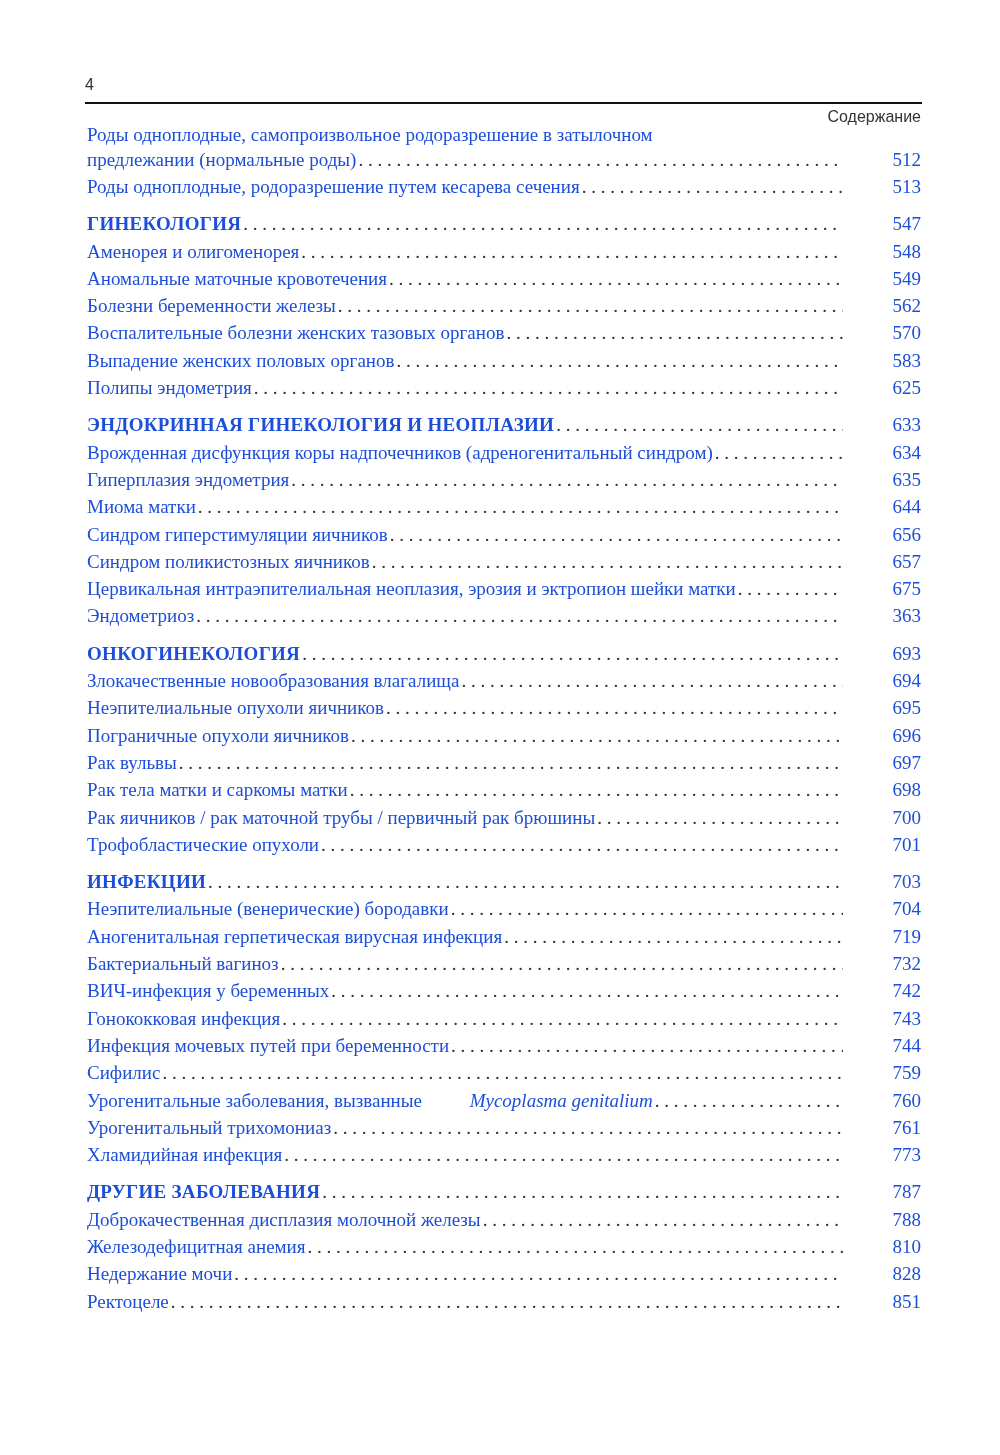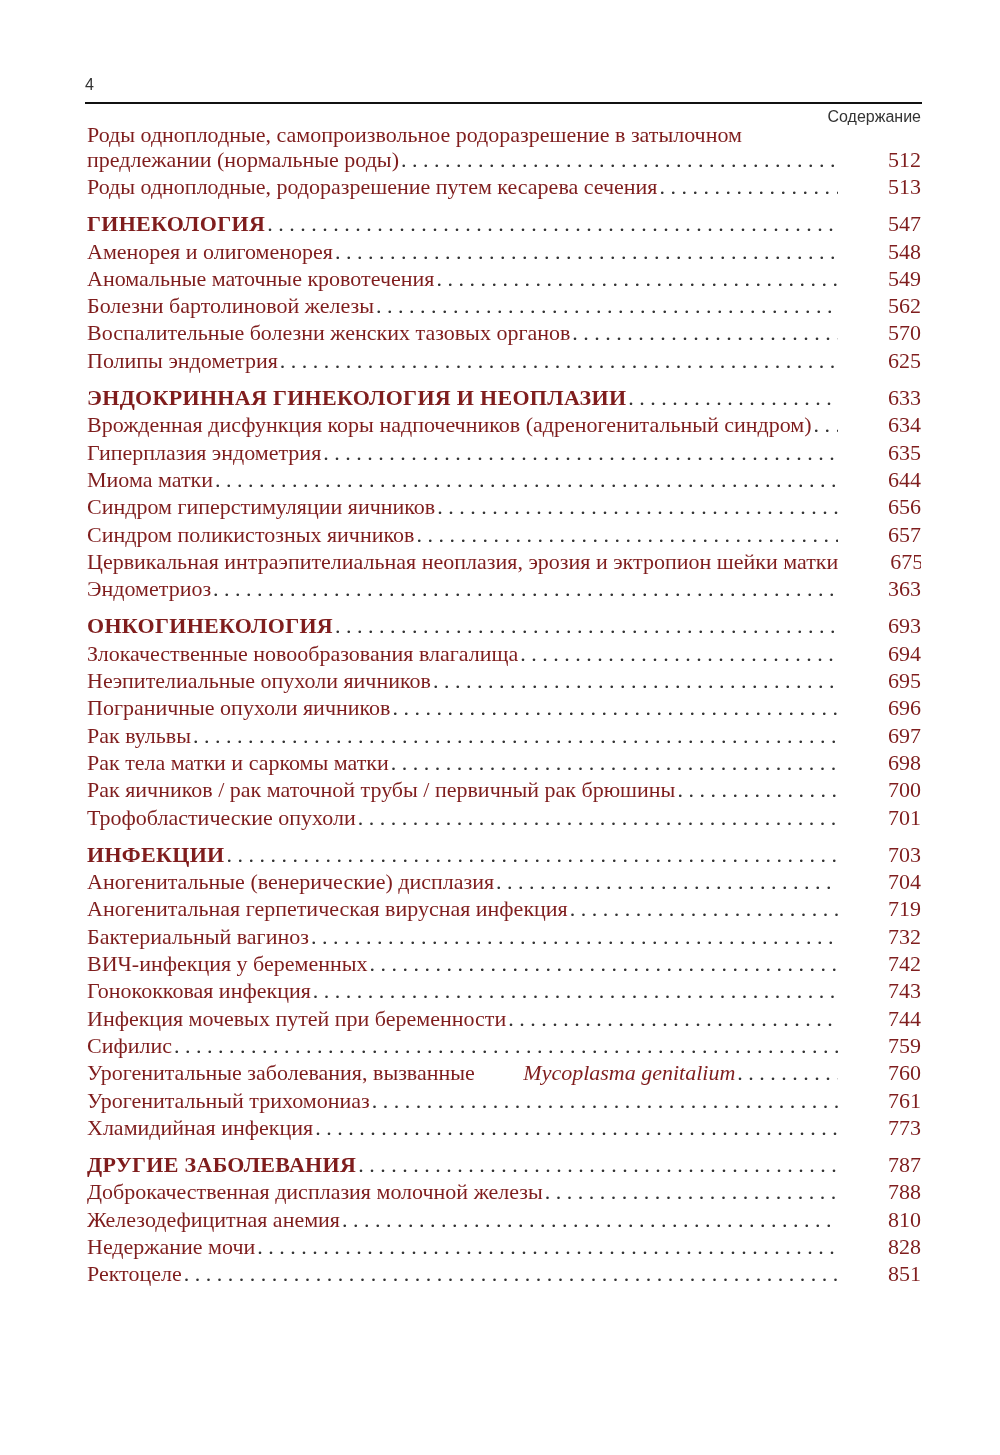"Роды одноплодные, самопроизвольное" .toc { color: #7f1d1d -> #1d4ed8; font-size: 22px -> 19px }
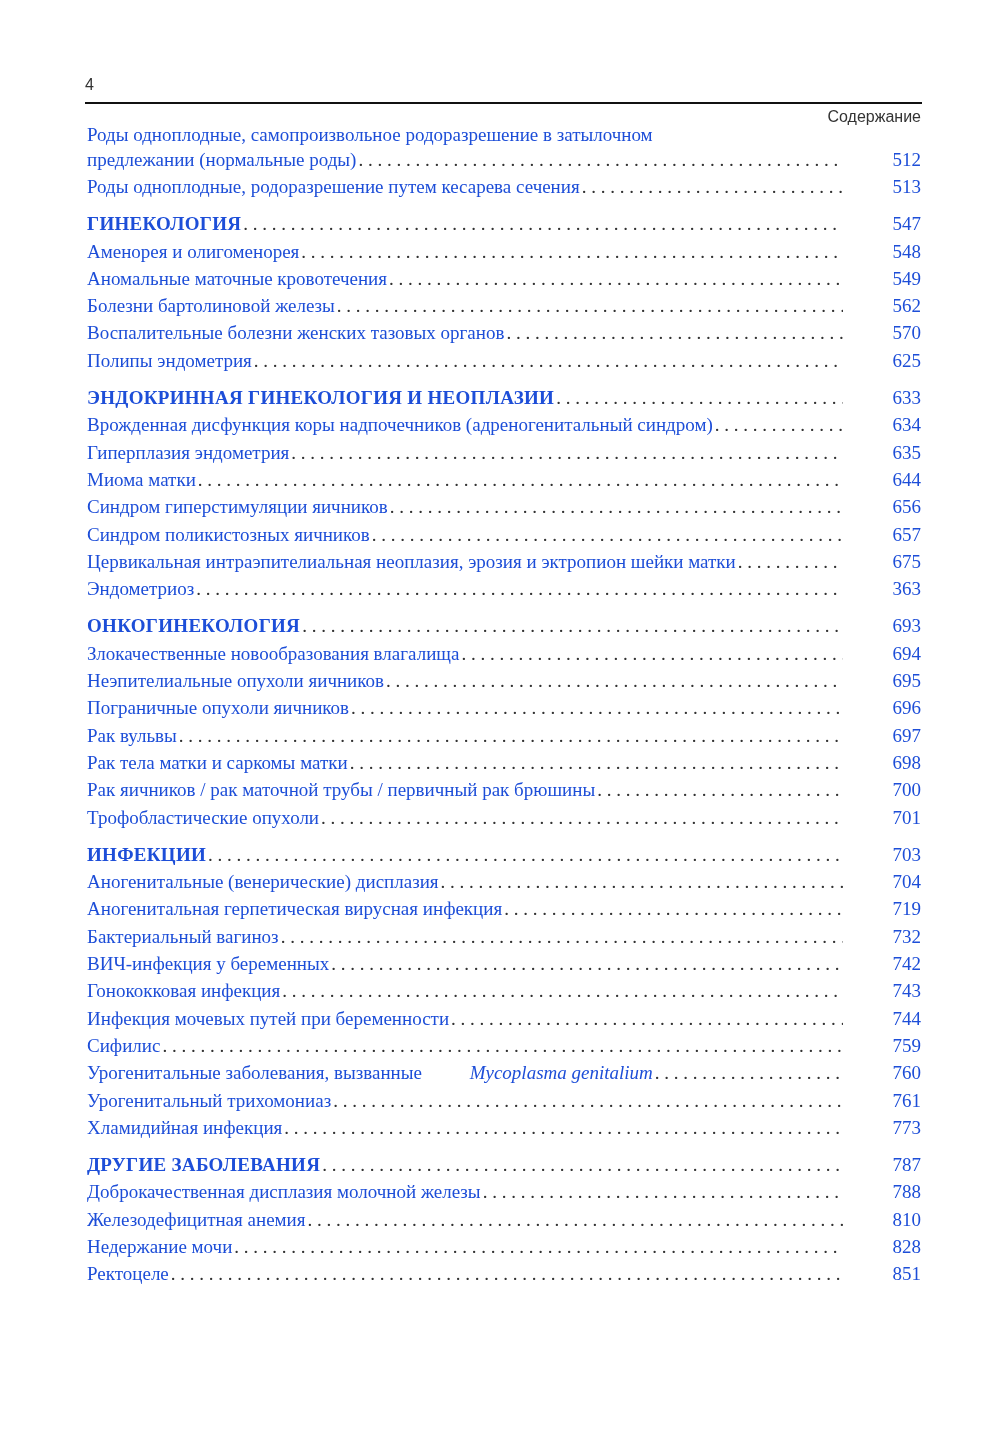"Болезни бартолиновой железы" span.label { text: бартолиновой -> беременности }
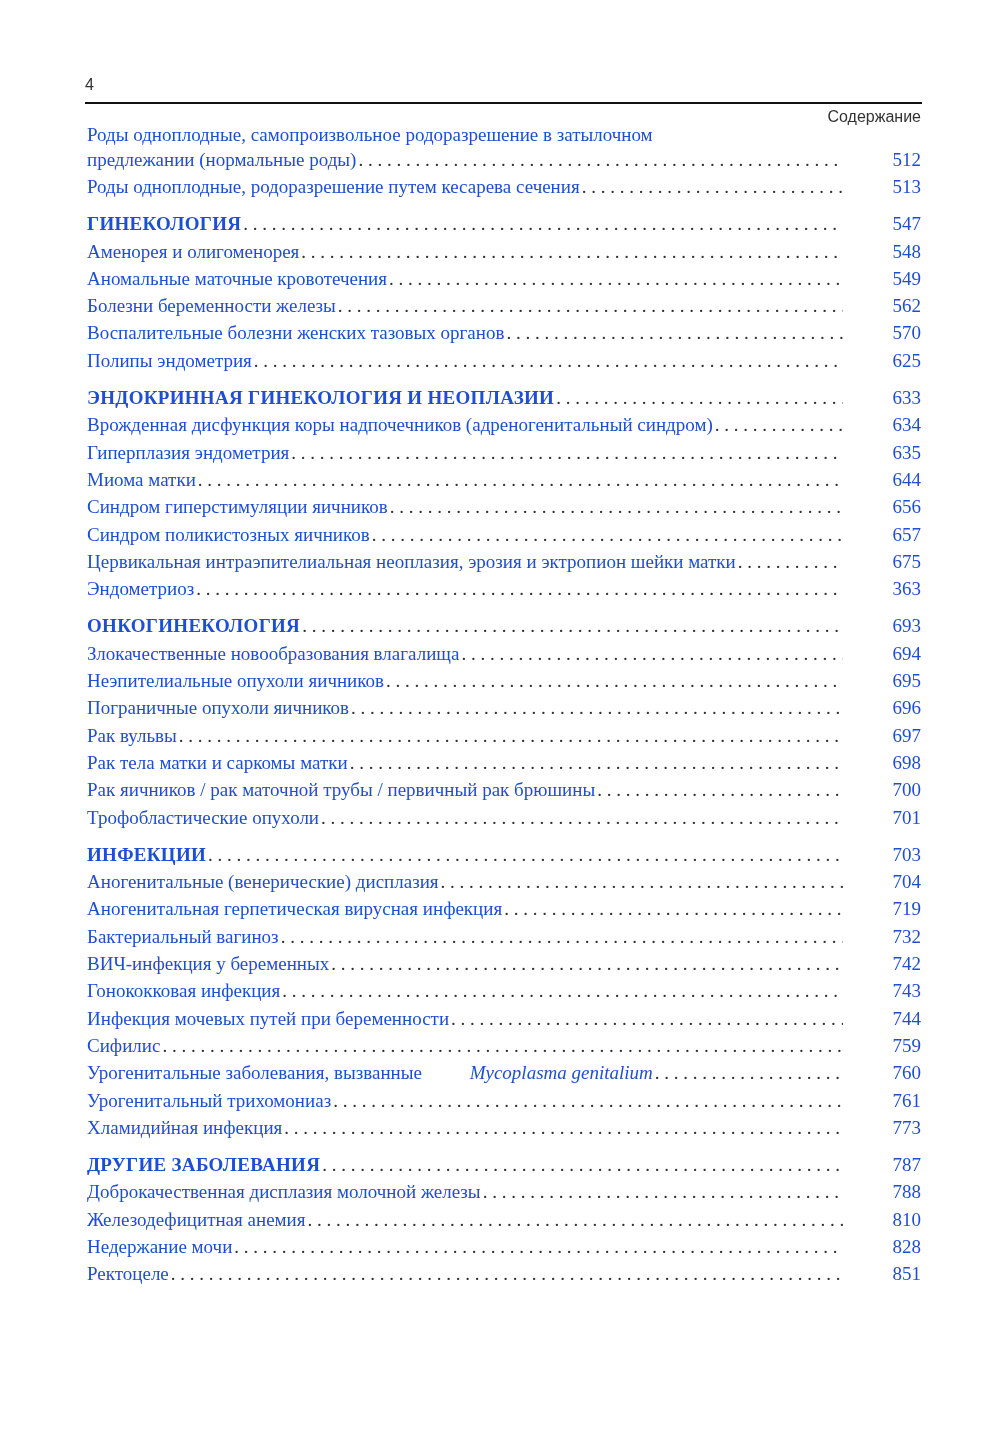"Выпадение женских половых органов" div.entry { html: none -> <div> <span>Выпадение женских половых органов</span> <span></span> <span>583</span> </div> }
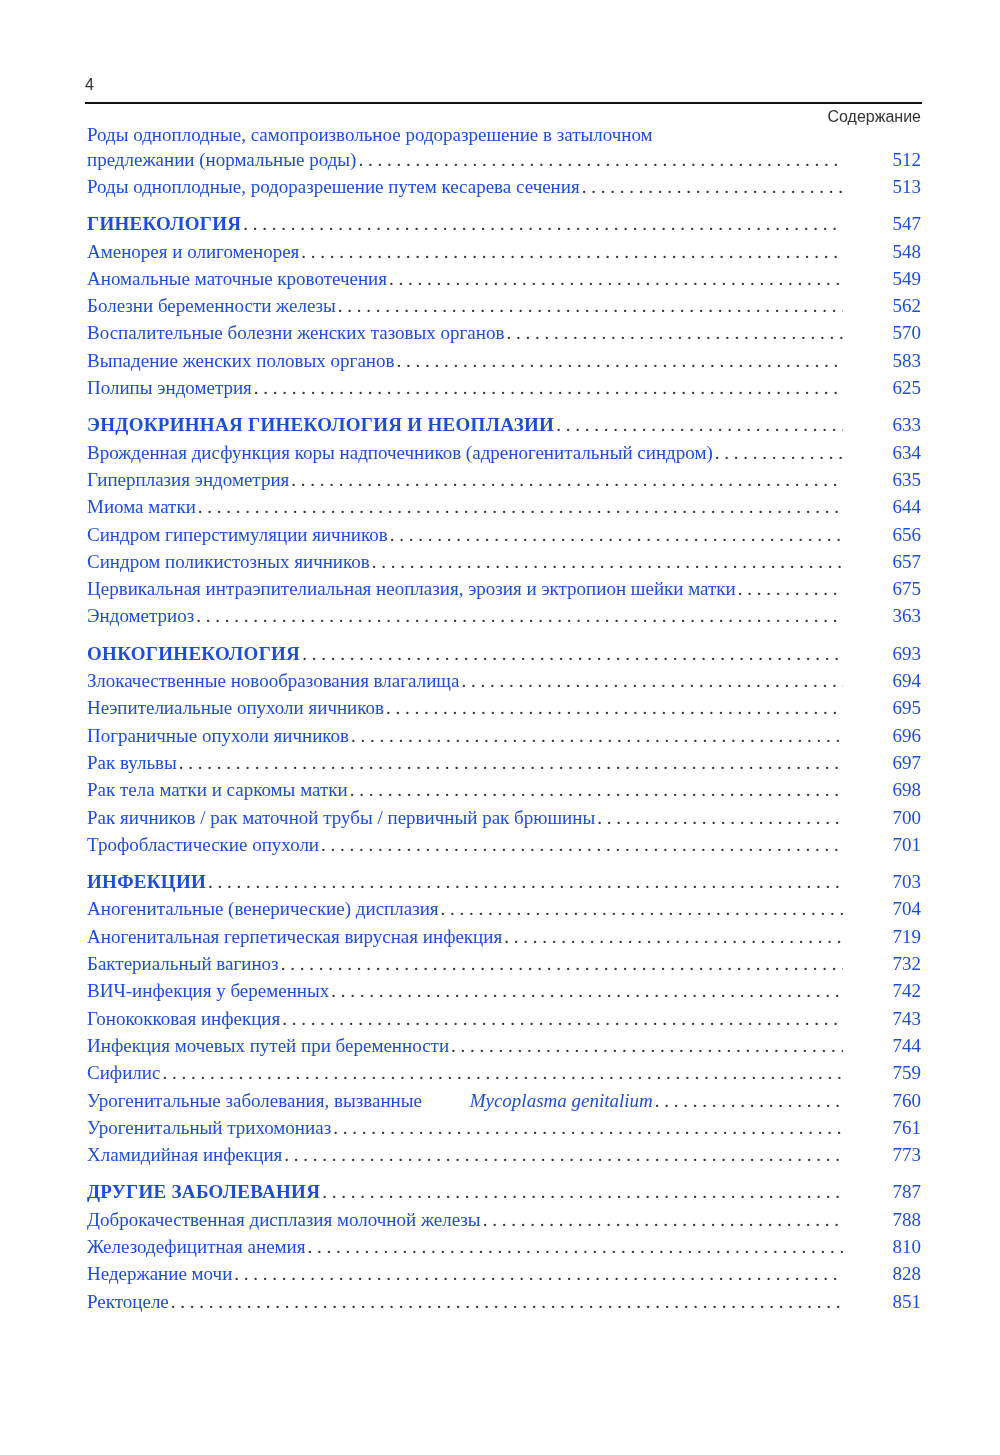"Аногенитальные (венерические) дисплазия" span.label { text: Аногенитальные (венерические) дисплазия -> Неэпителиальные (венерические) бородавки }
